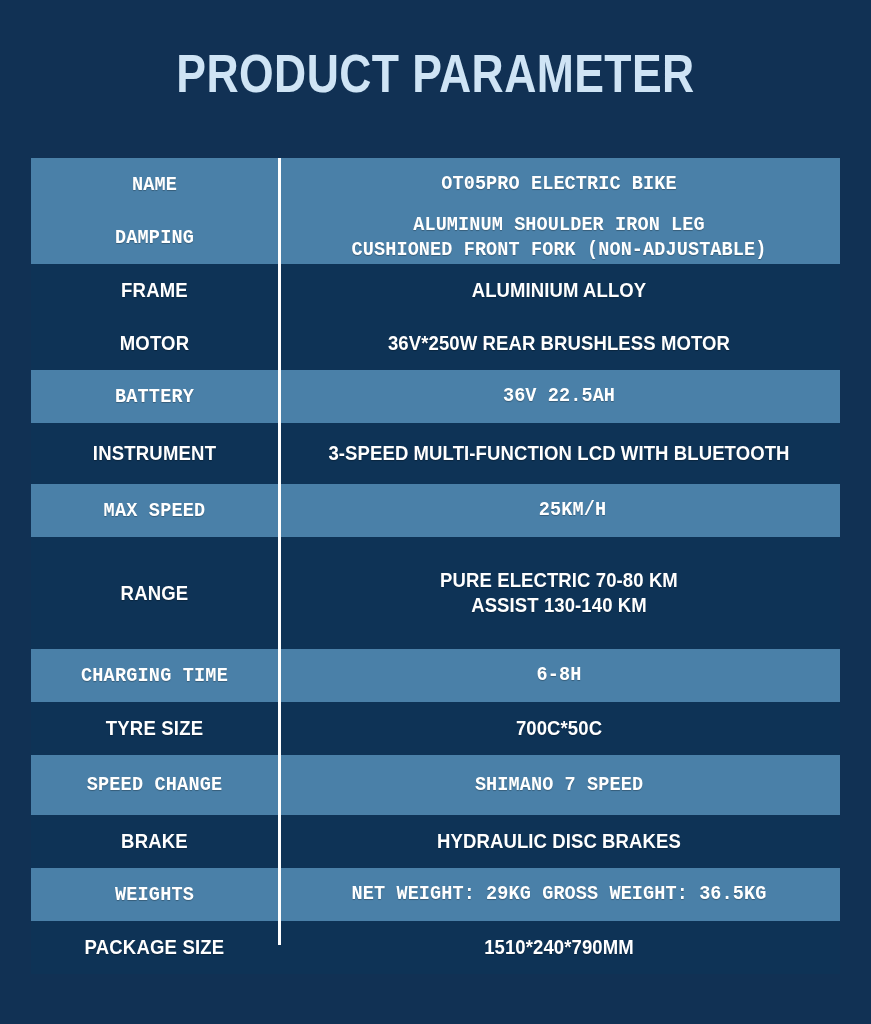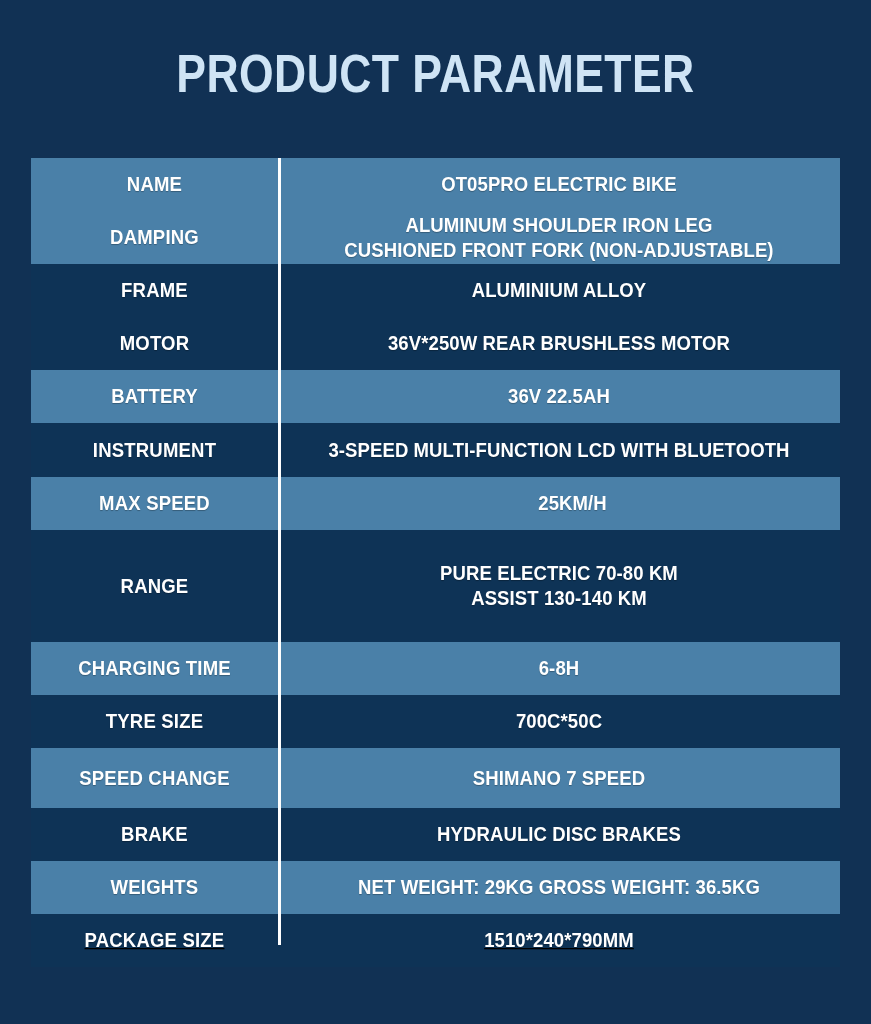"NAME" .row.light { font-family: none -> Liberation Mono, monospace }
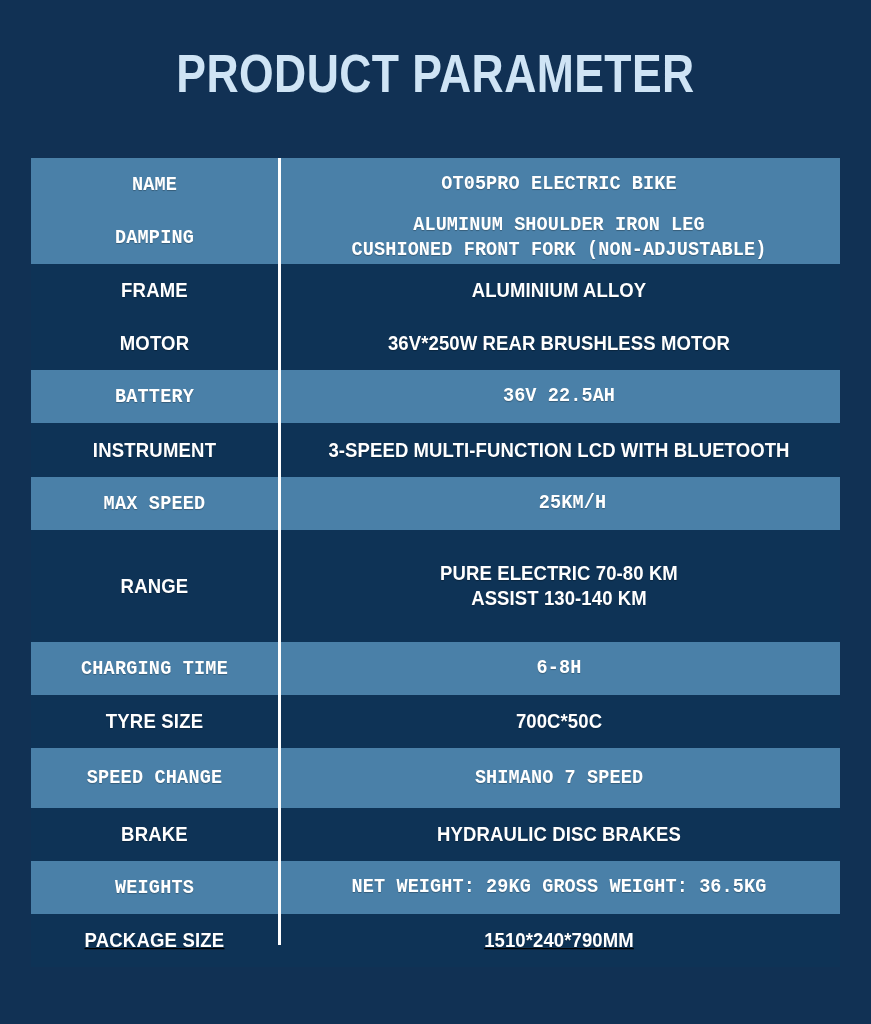"INSTRUMENT" div.row { height: 54px -> 61px }
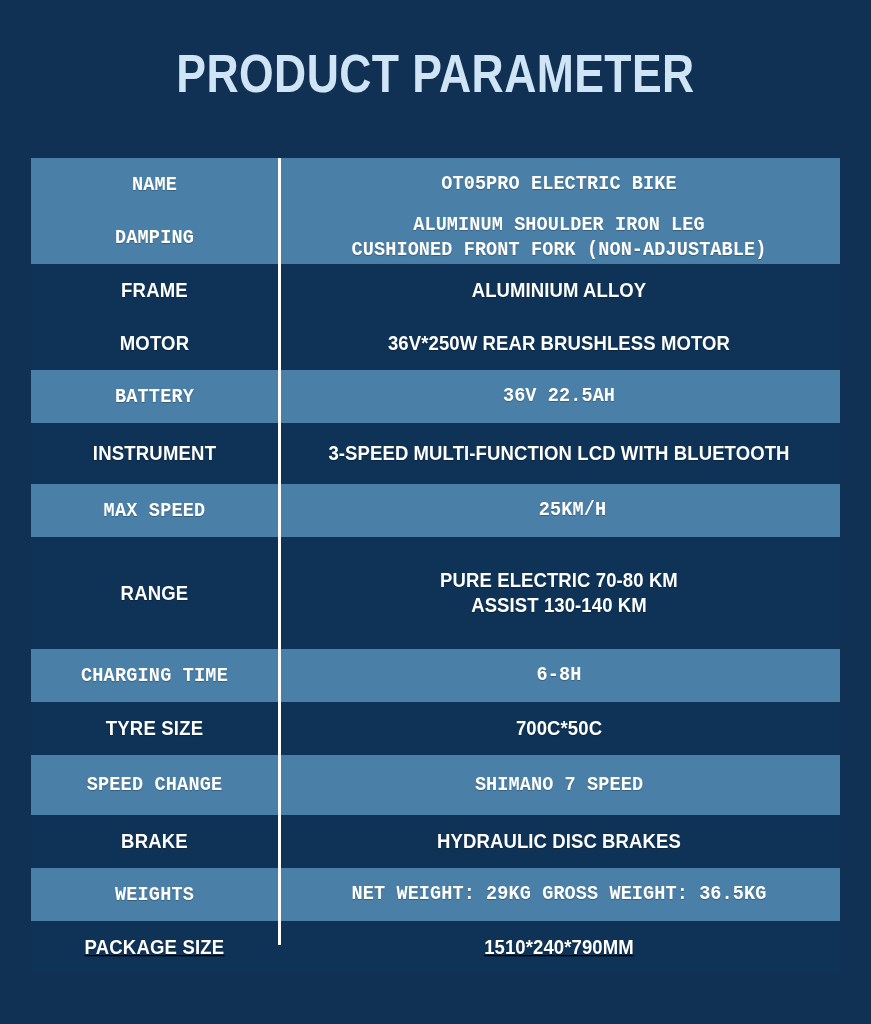"PACKAGE SIZE" div.row { text-decoration: underline -> none }
